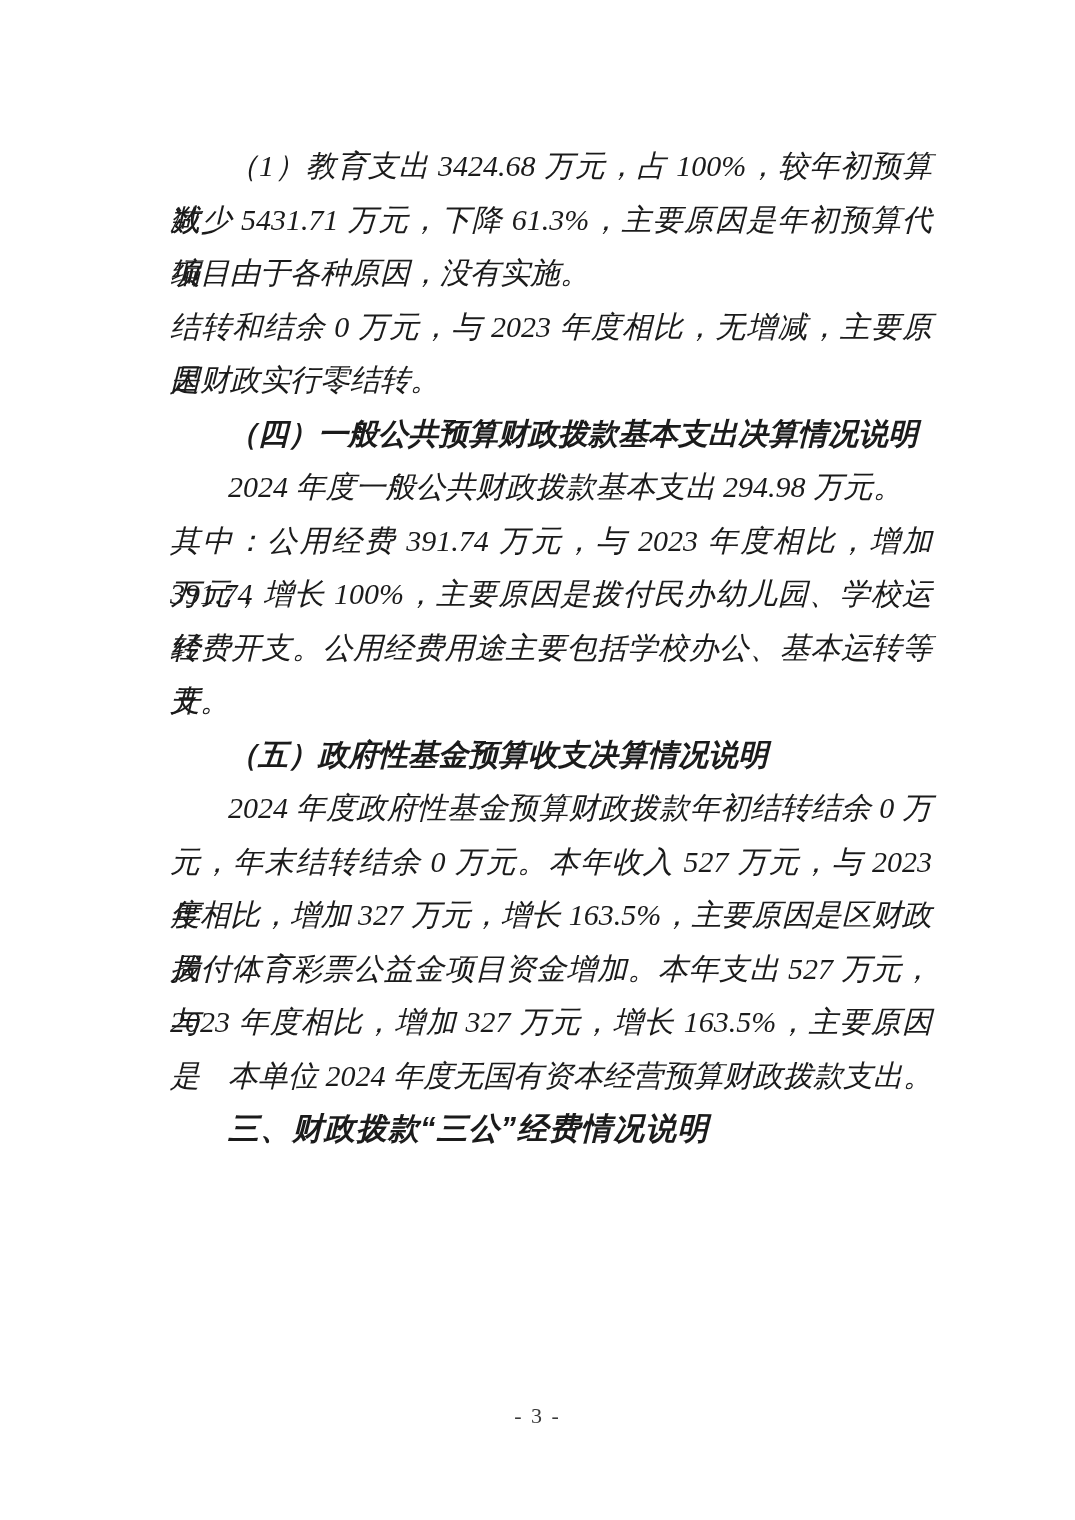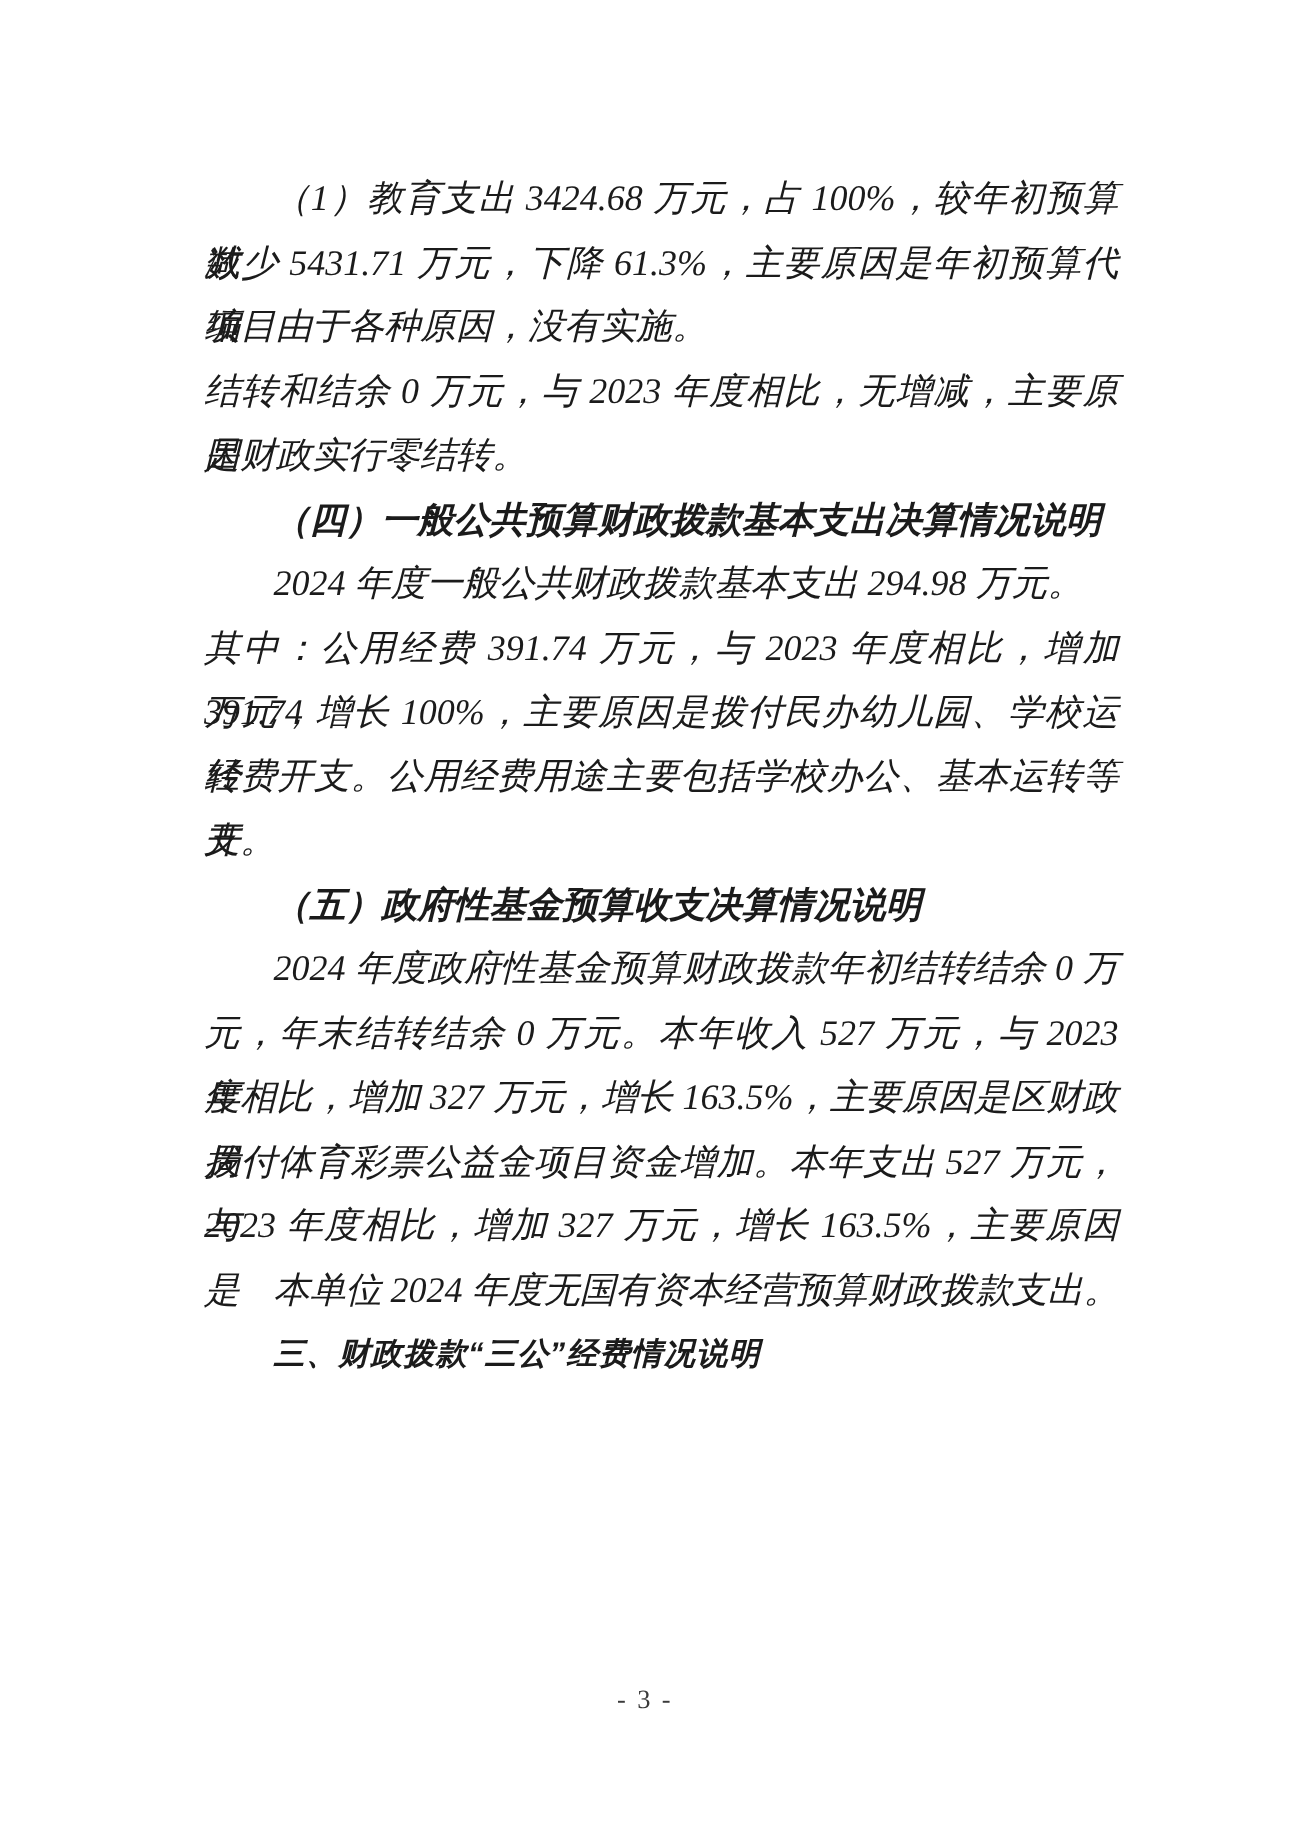"三、财政拨款“三公”经费情况说明" .line.hei { font-size: 26px -> 31px }
